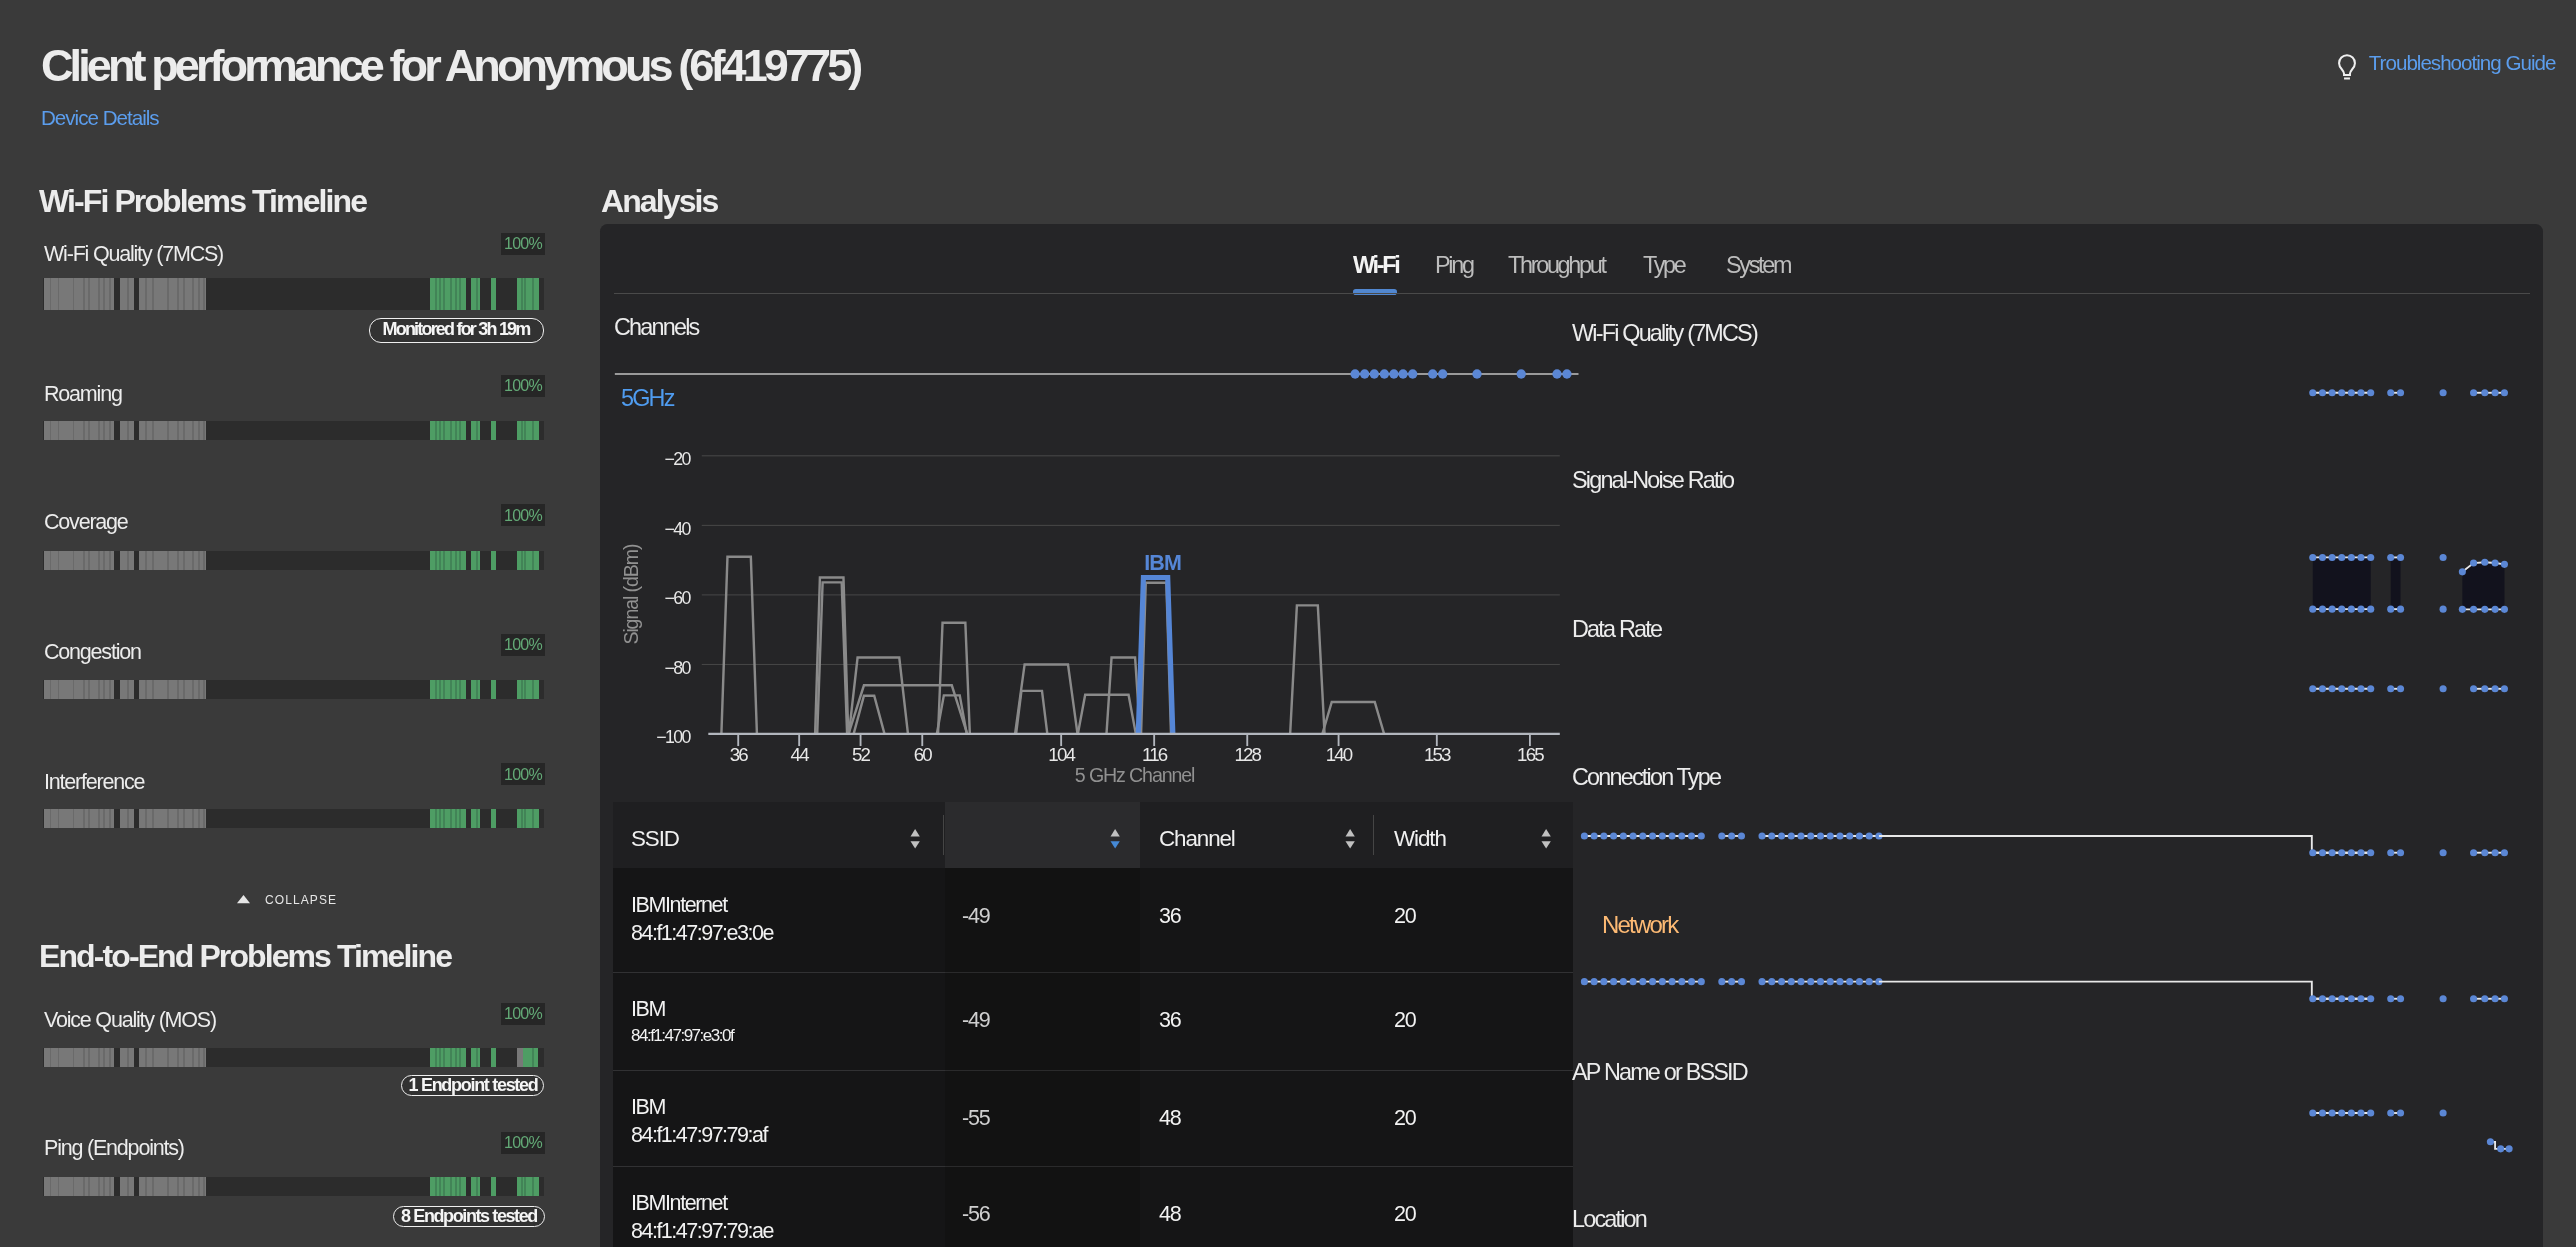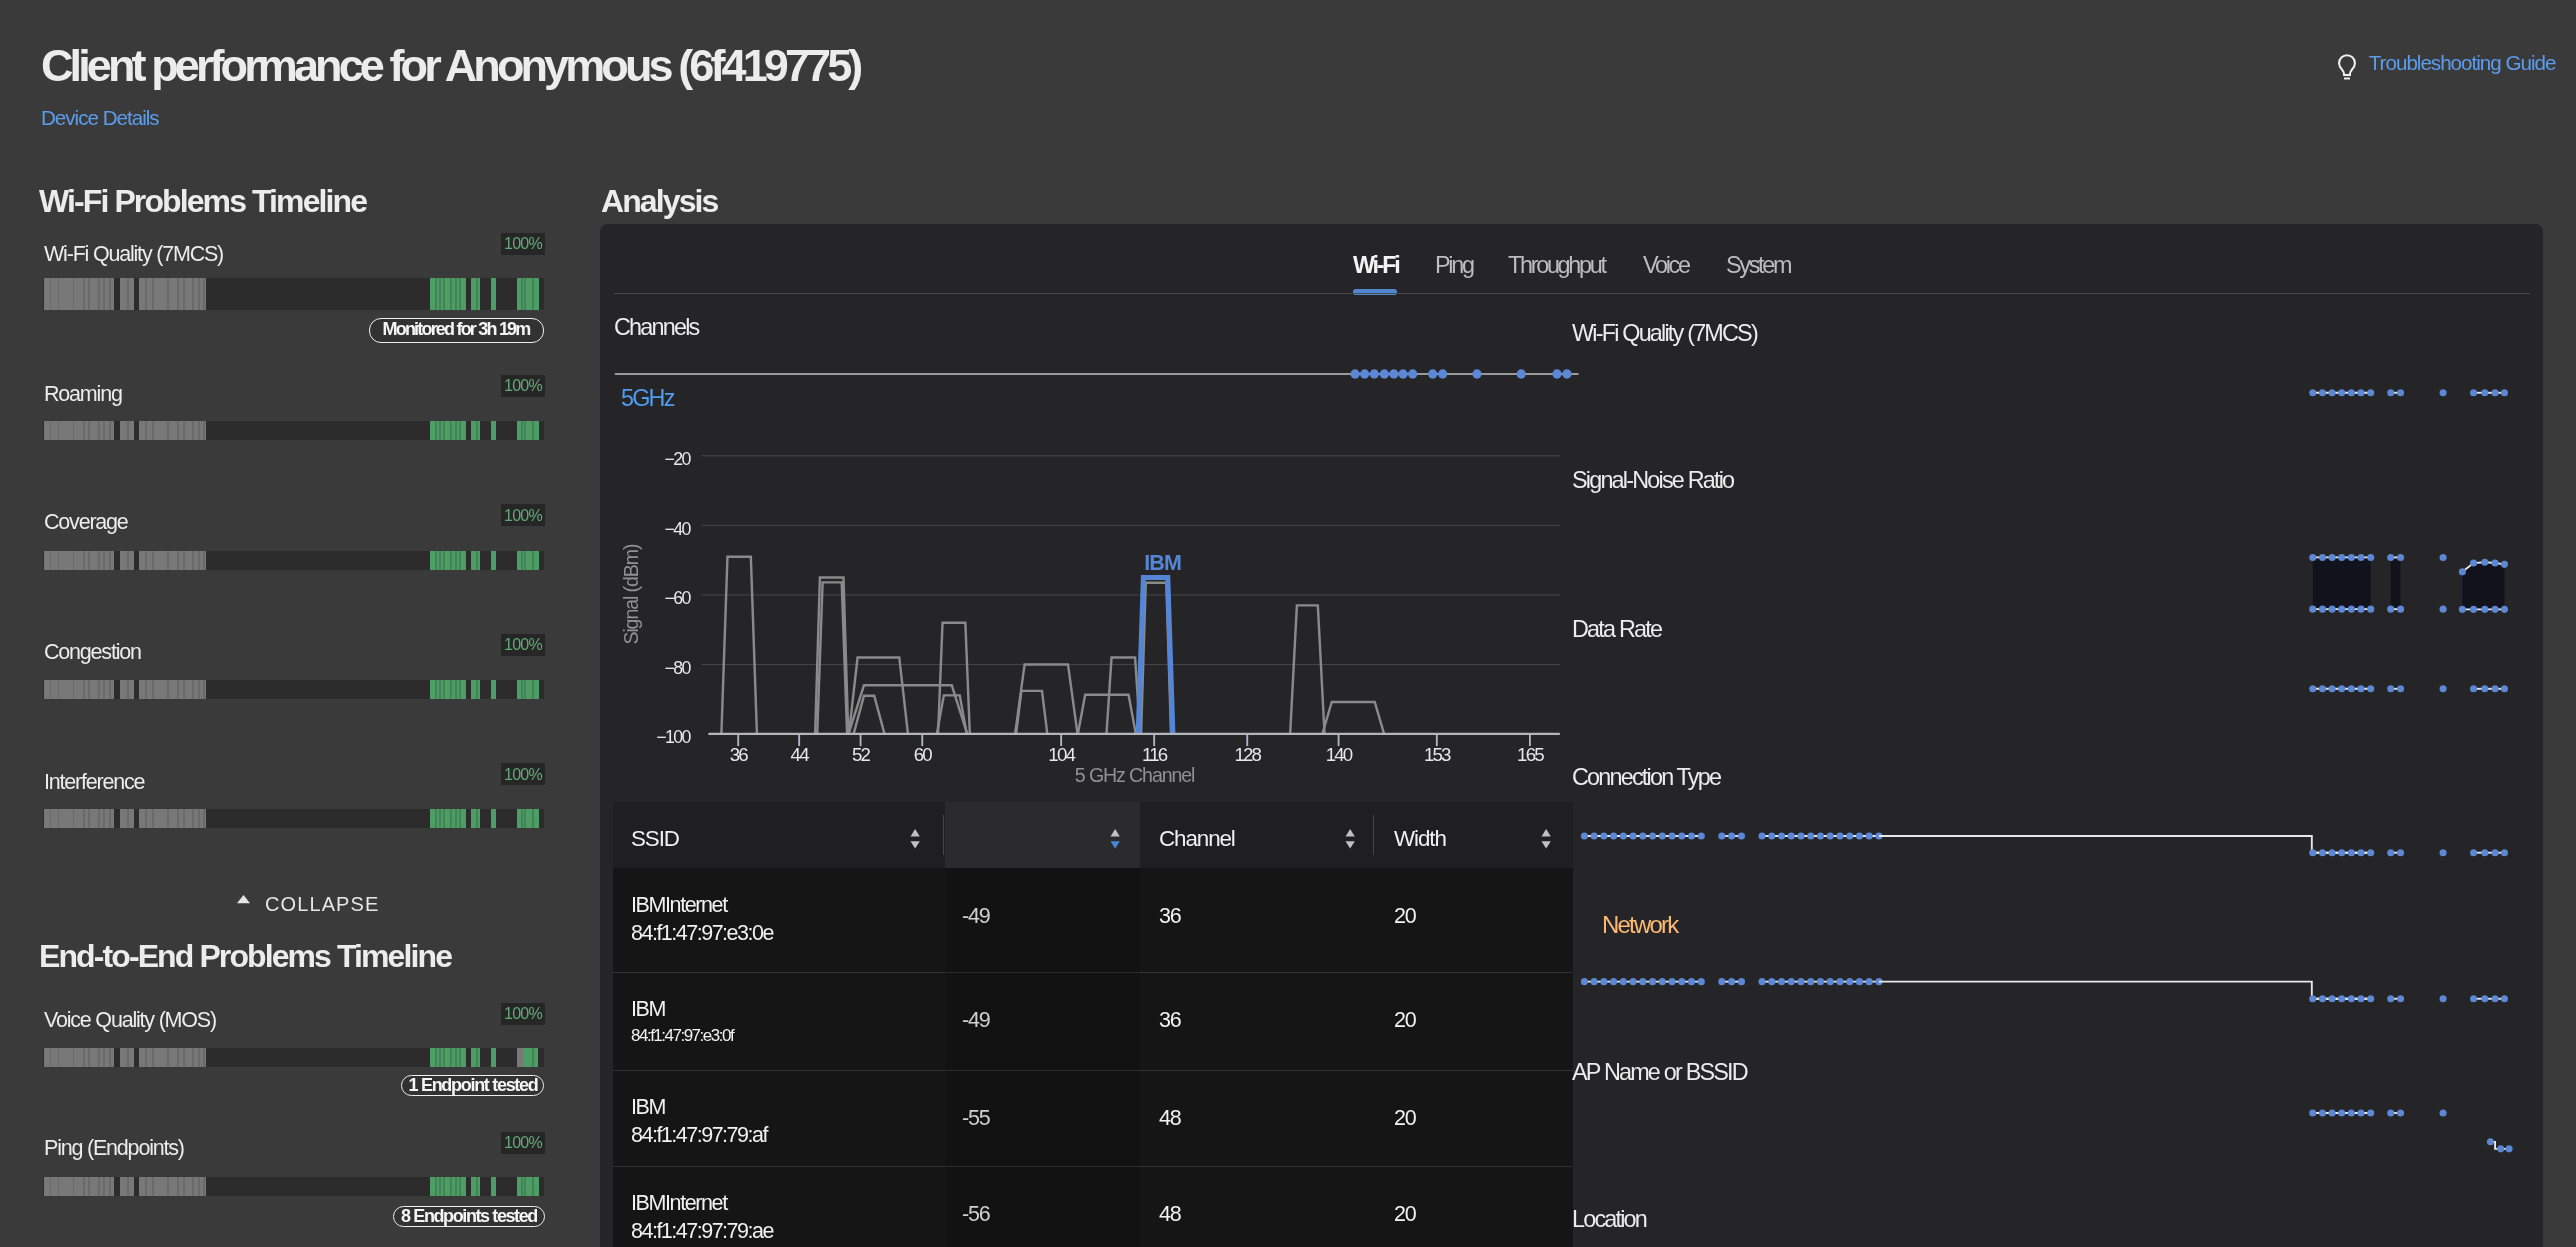"Voice" div { text: Voice -> Type }
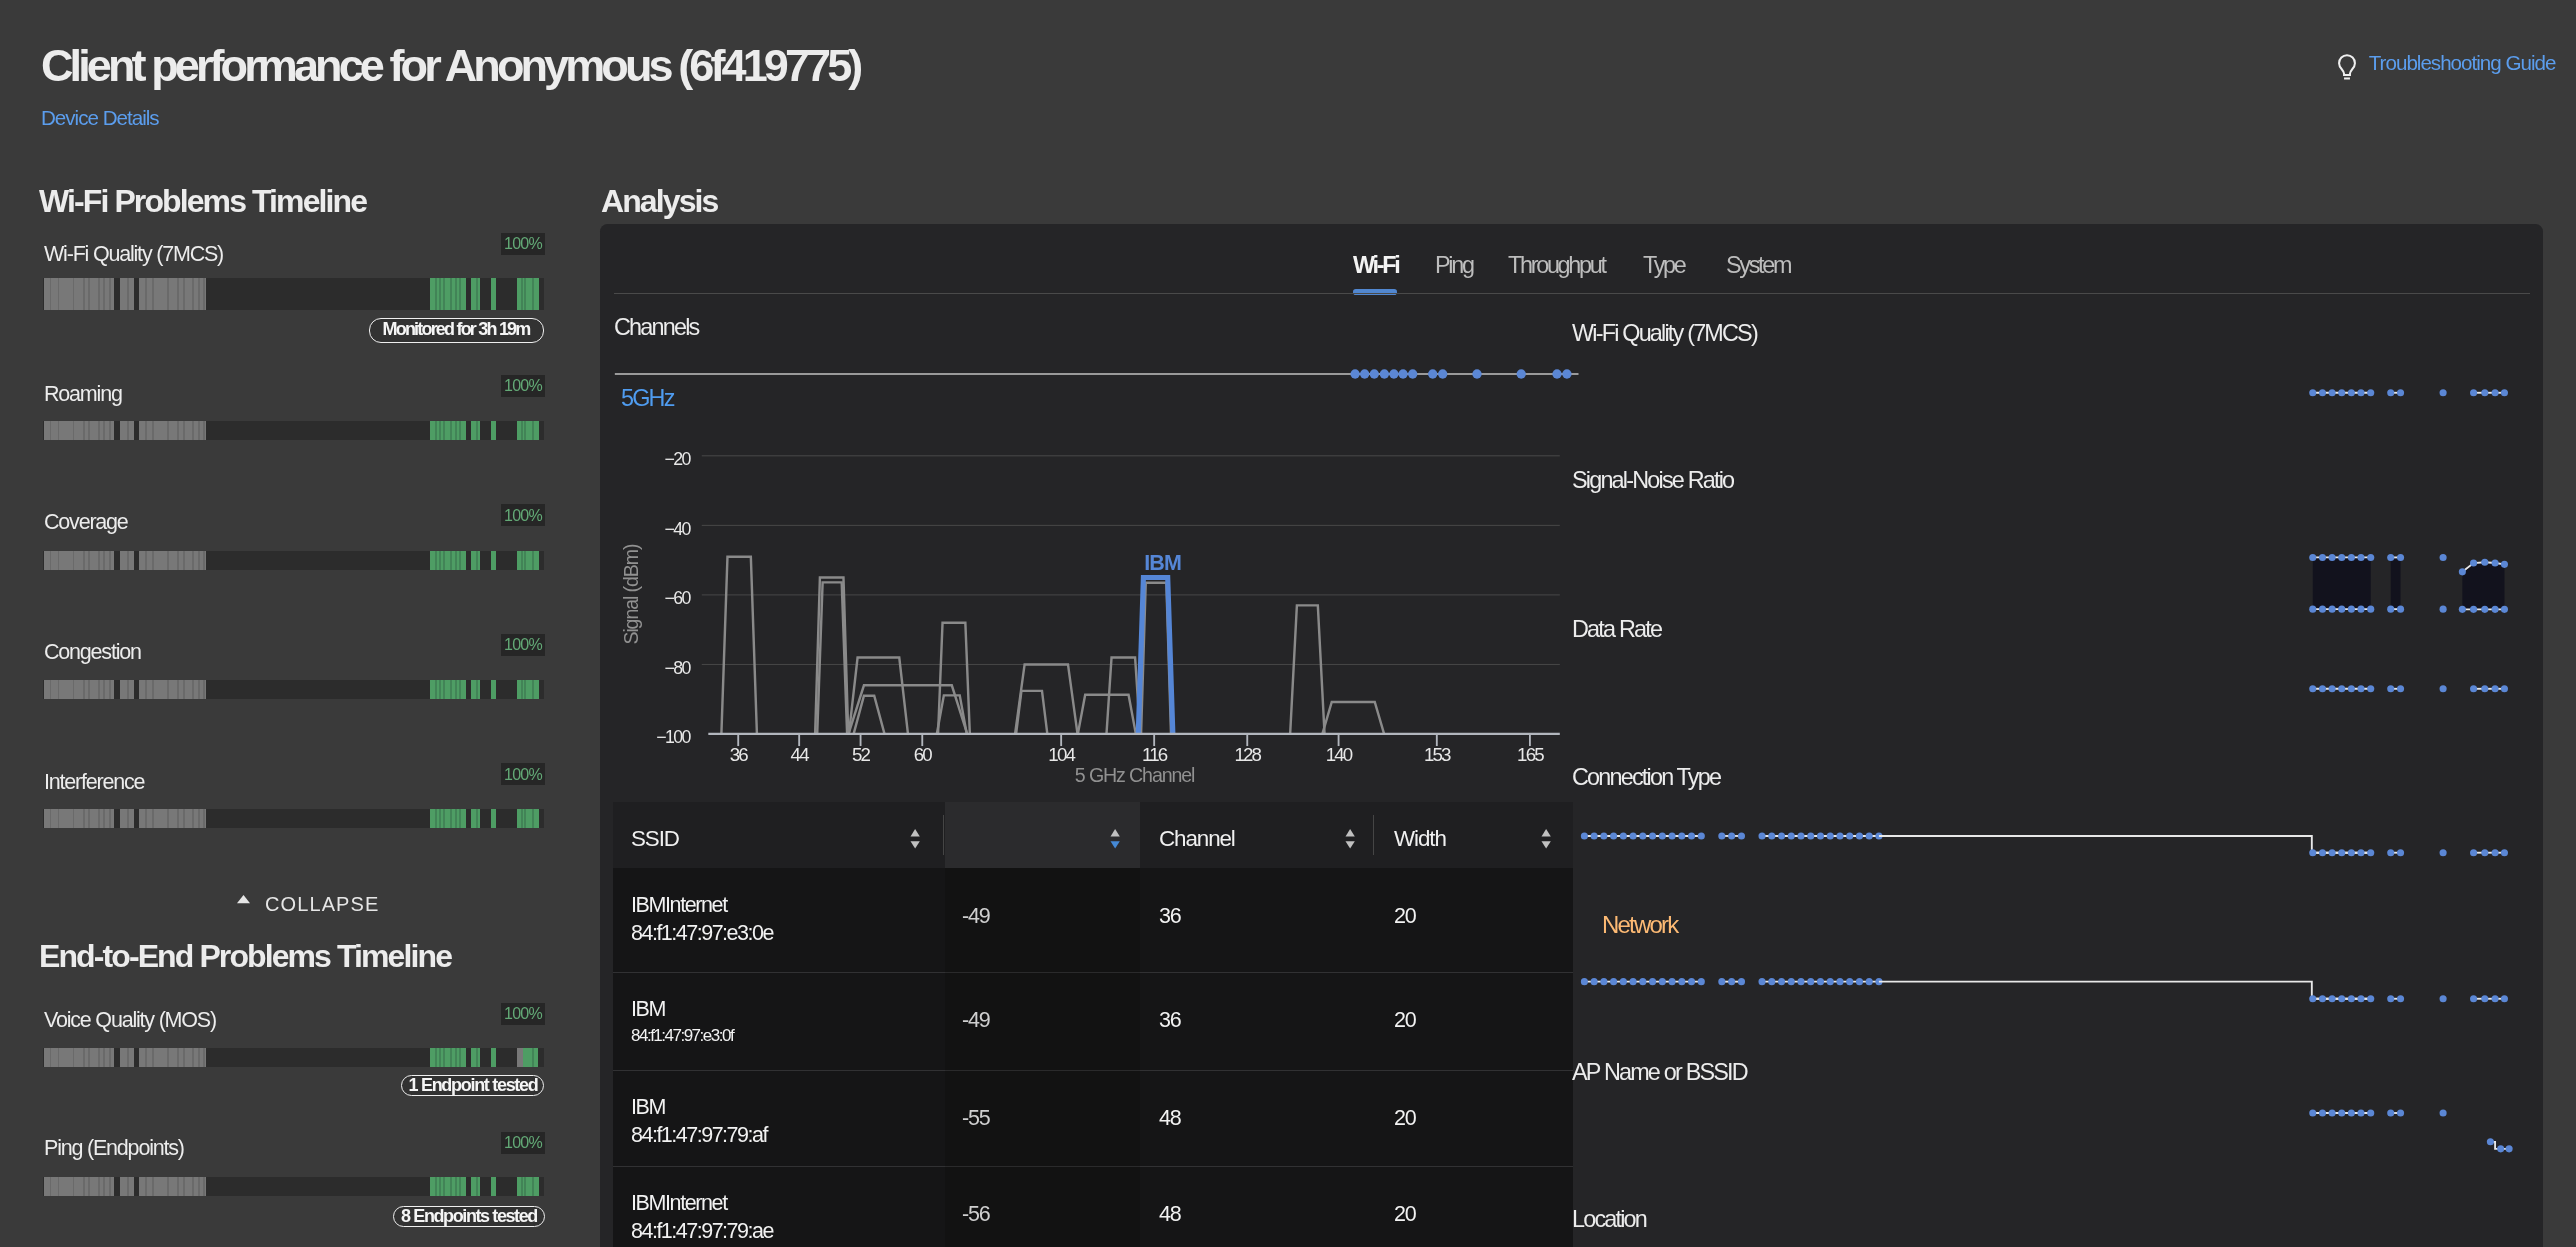"COLLAPSE" div { font-size: 20px -> 12px }
